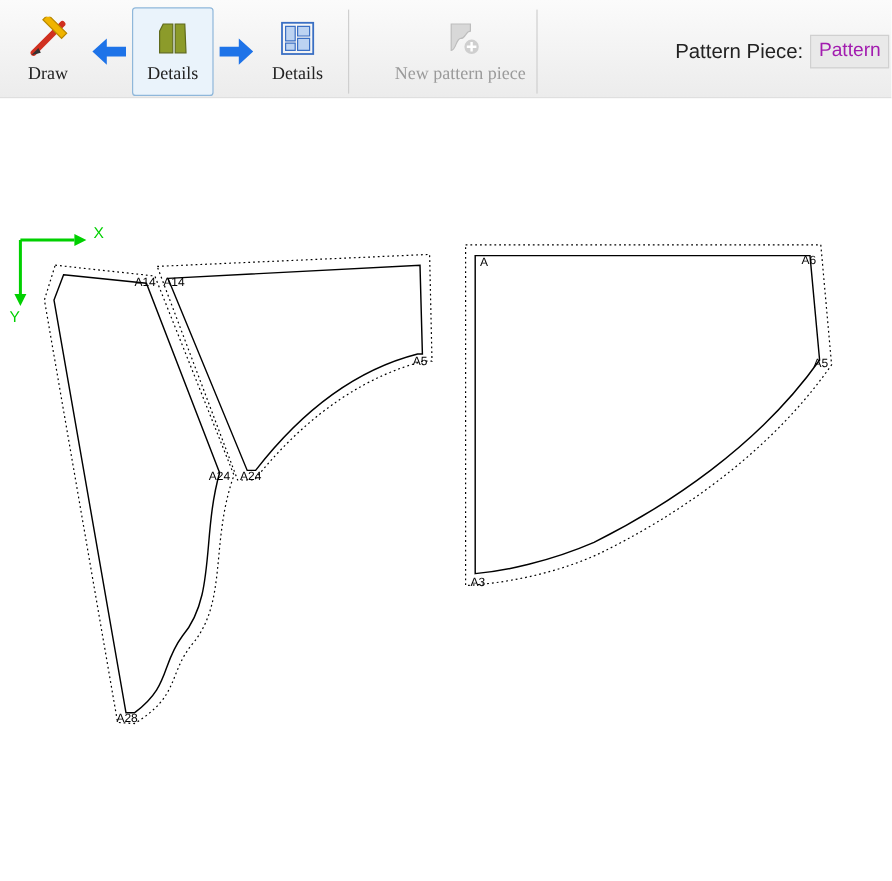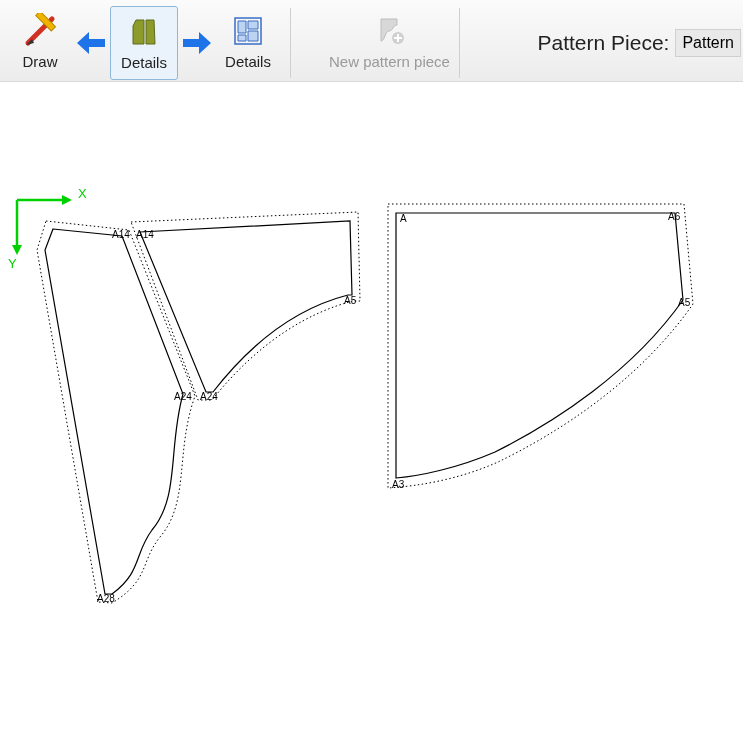"Pattern Piece:" .pp-label { font-size: 21px -> 17px }
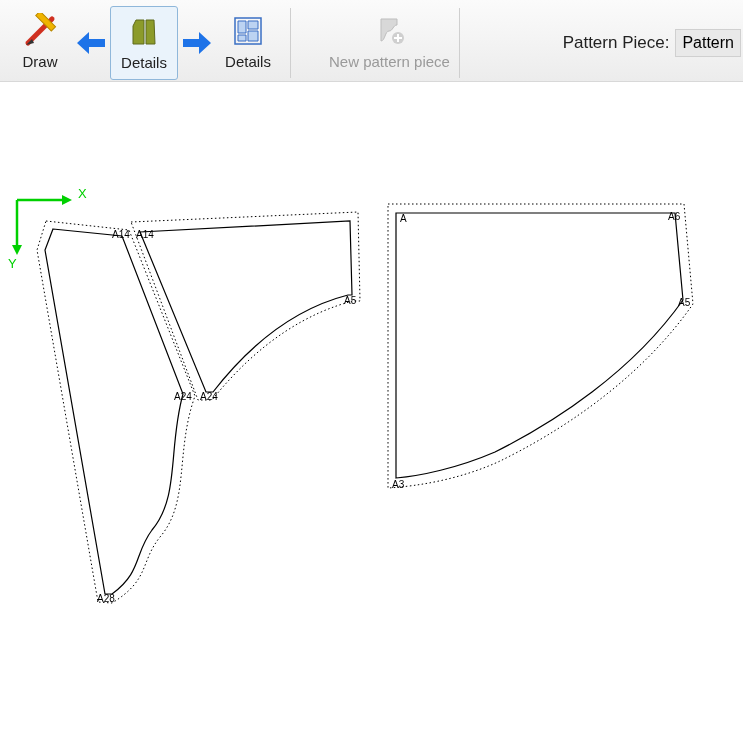"Pattern" .pp-combo { color: #000000 -> #a21caf }
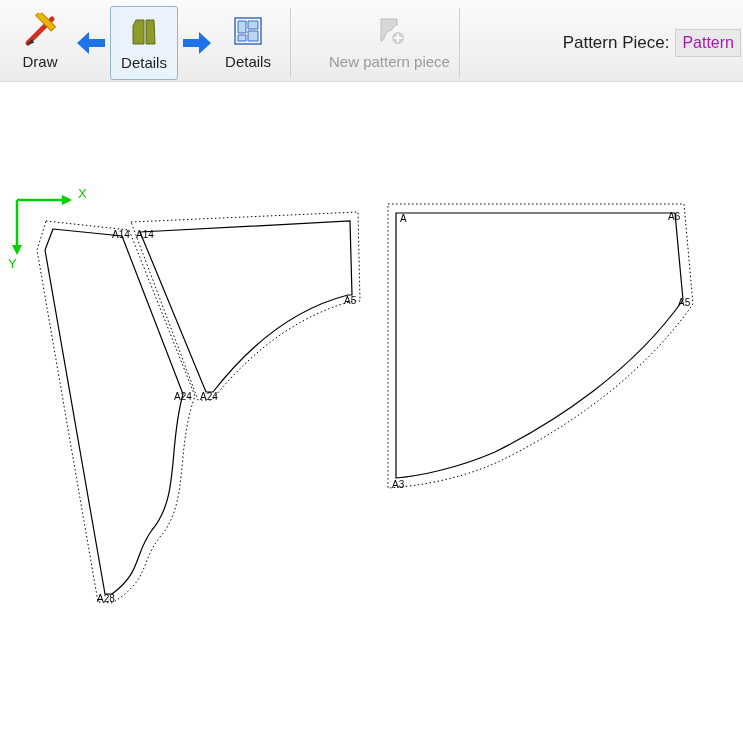"Draw" .tool-group { align-items: none -> center; font-family: none -> Liberation Serif, serif }
